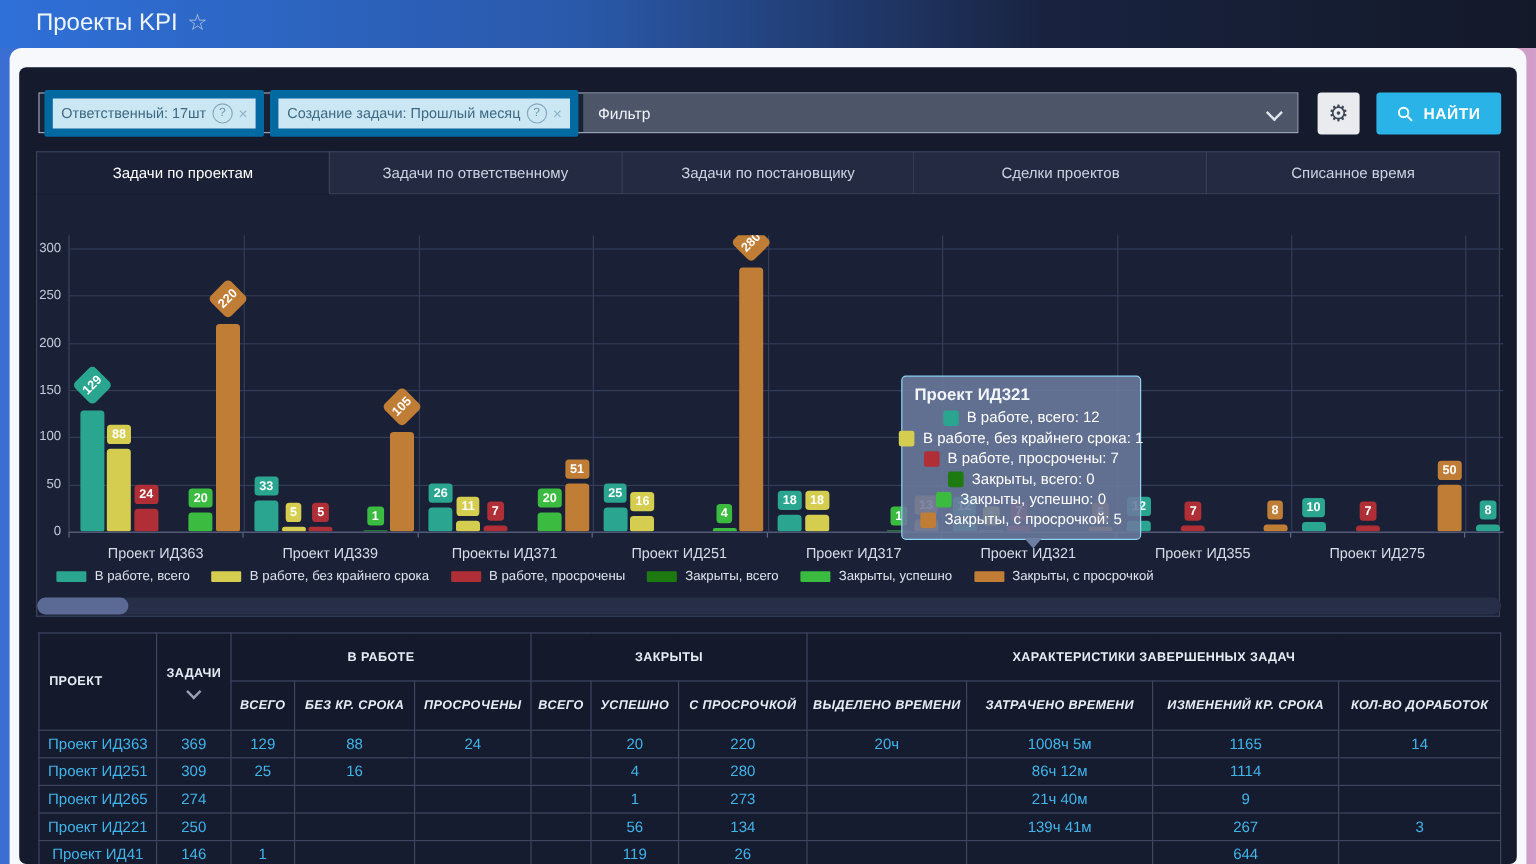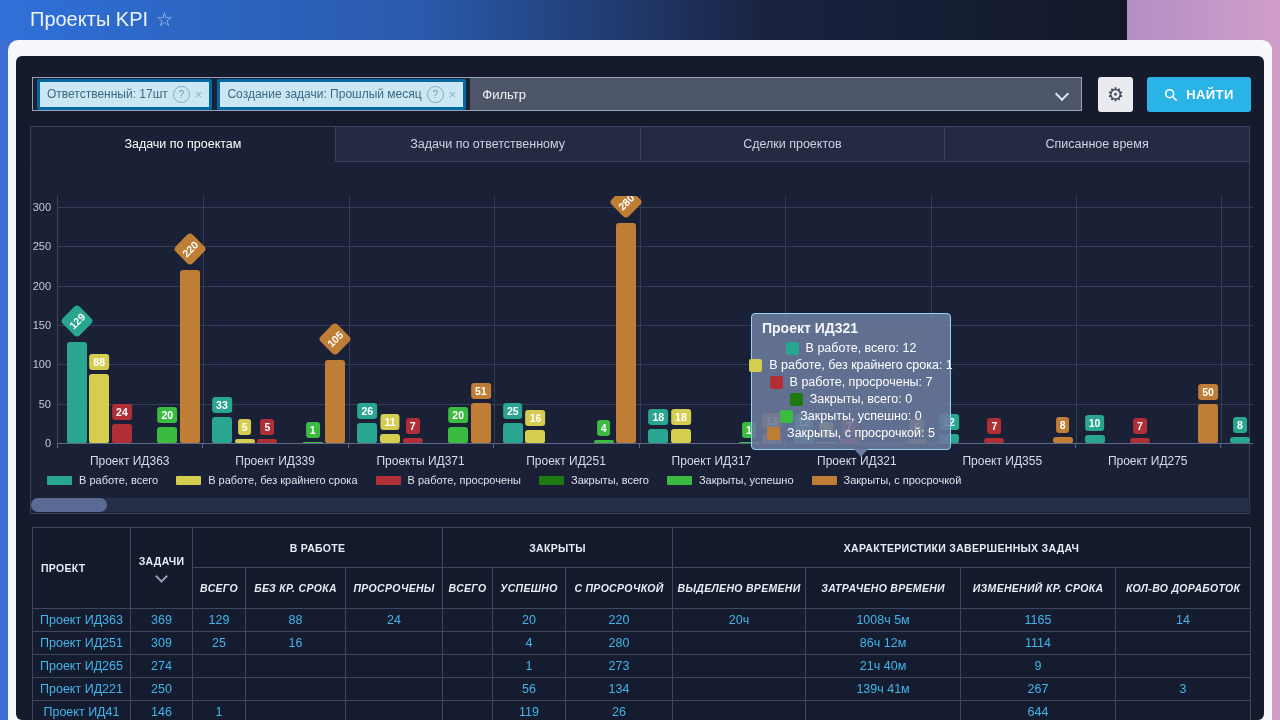"Проекты KPI ☆" .topbar { width: 1127px -> 1280px }
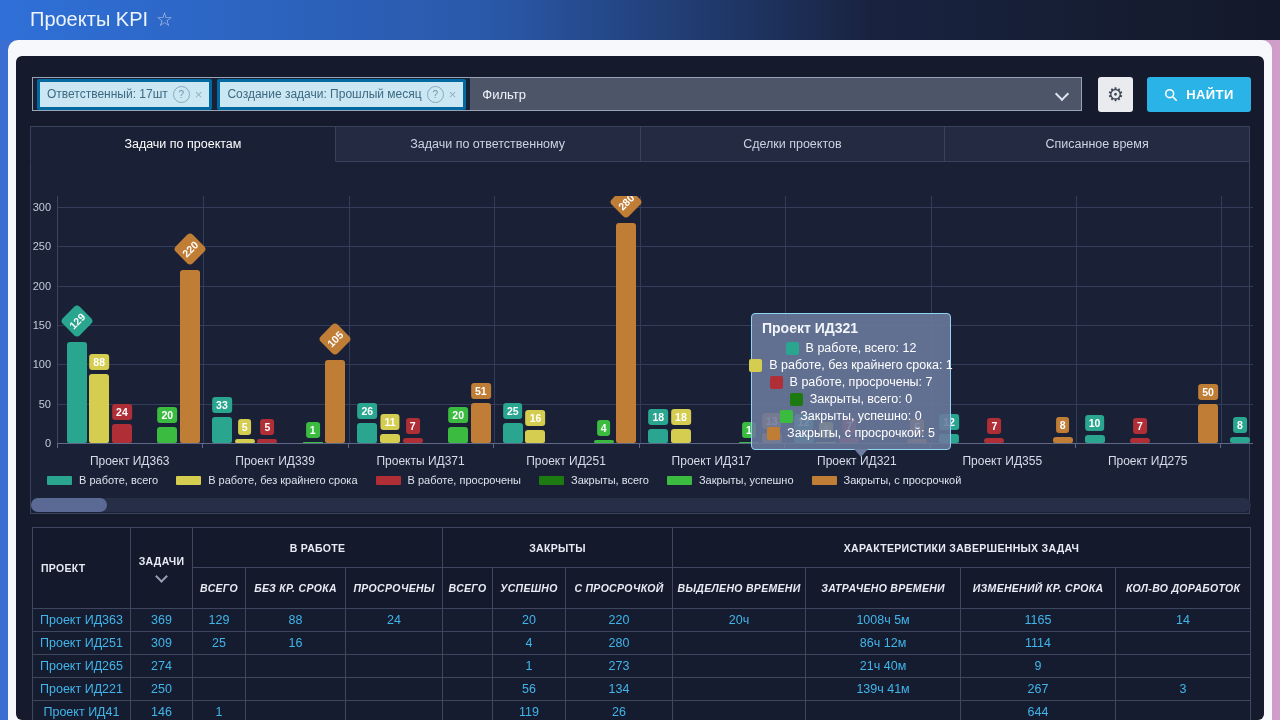"Ответственный: 17шт" .tag { border: 3px solid #0369a1 -> 7px solid #0369a1 }
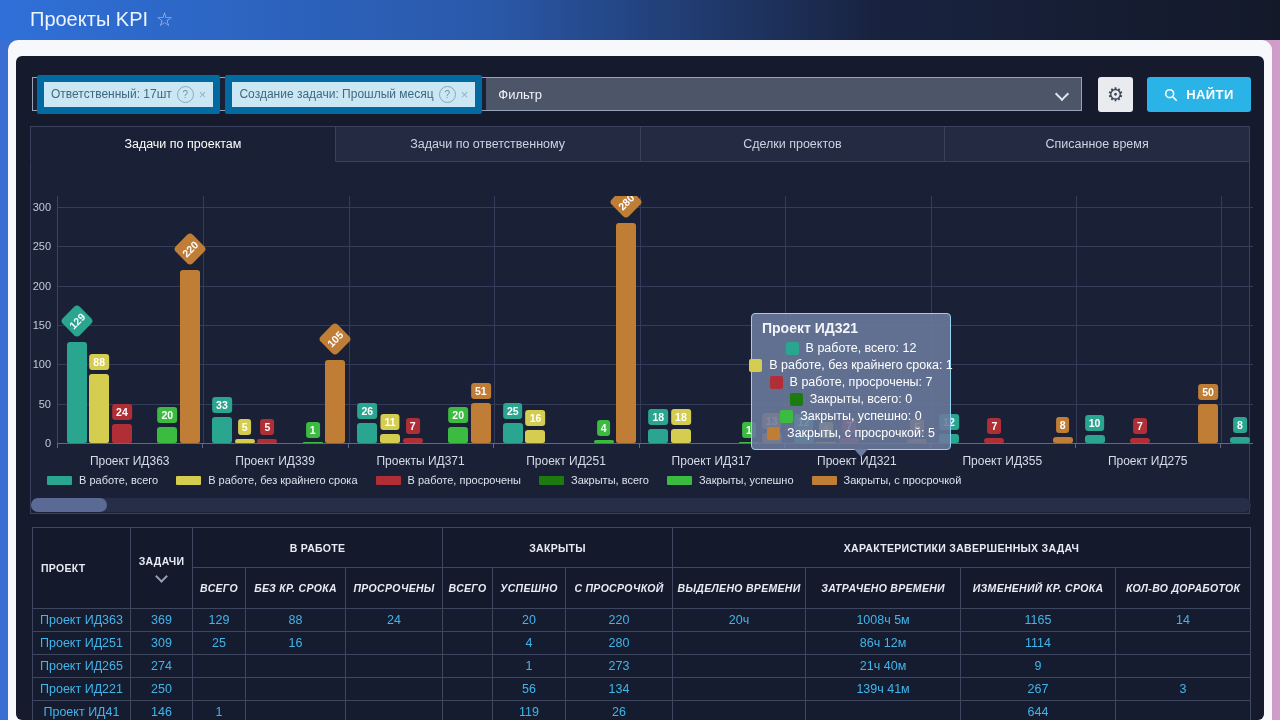"Задачи по постановщику" div.tab { html: none -> <div>Задачи по постановщику</div> }
